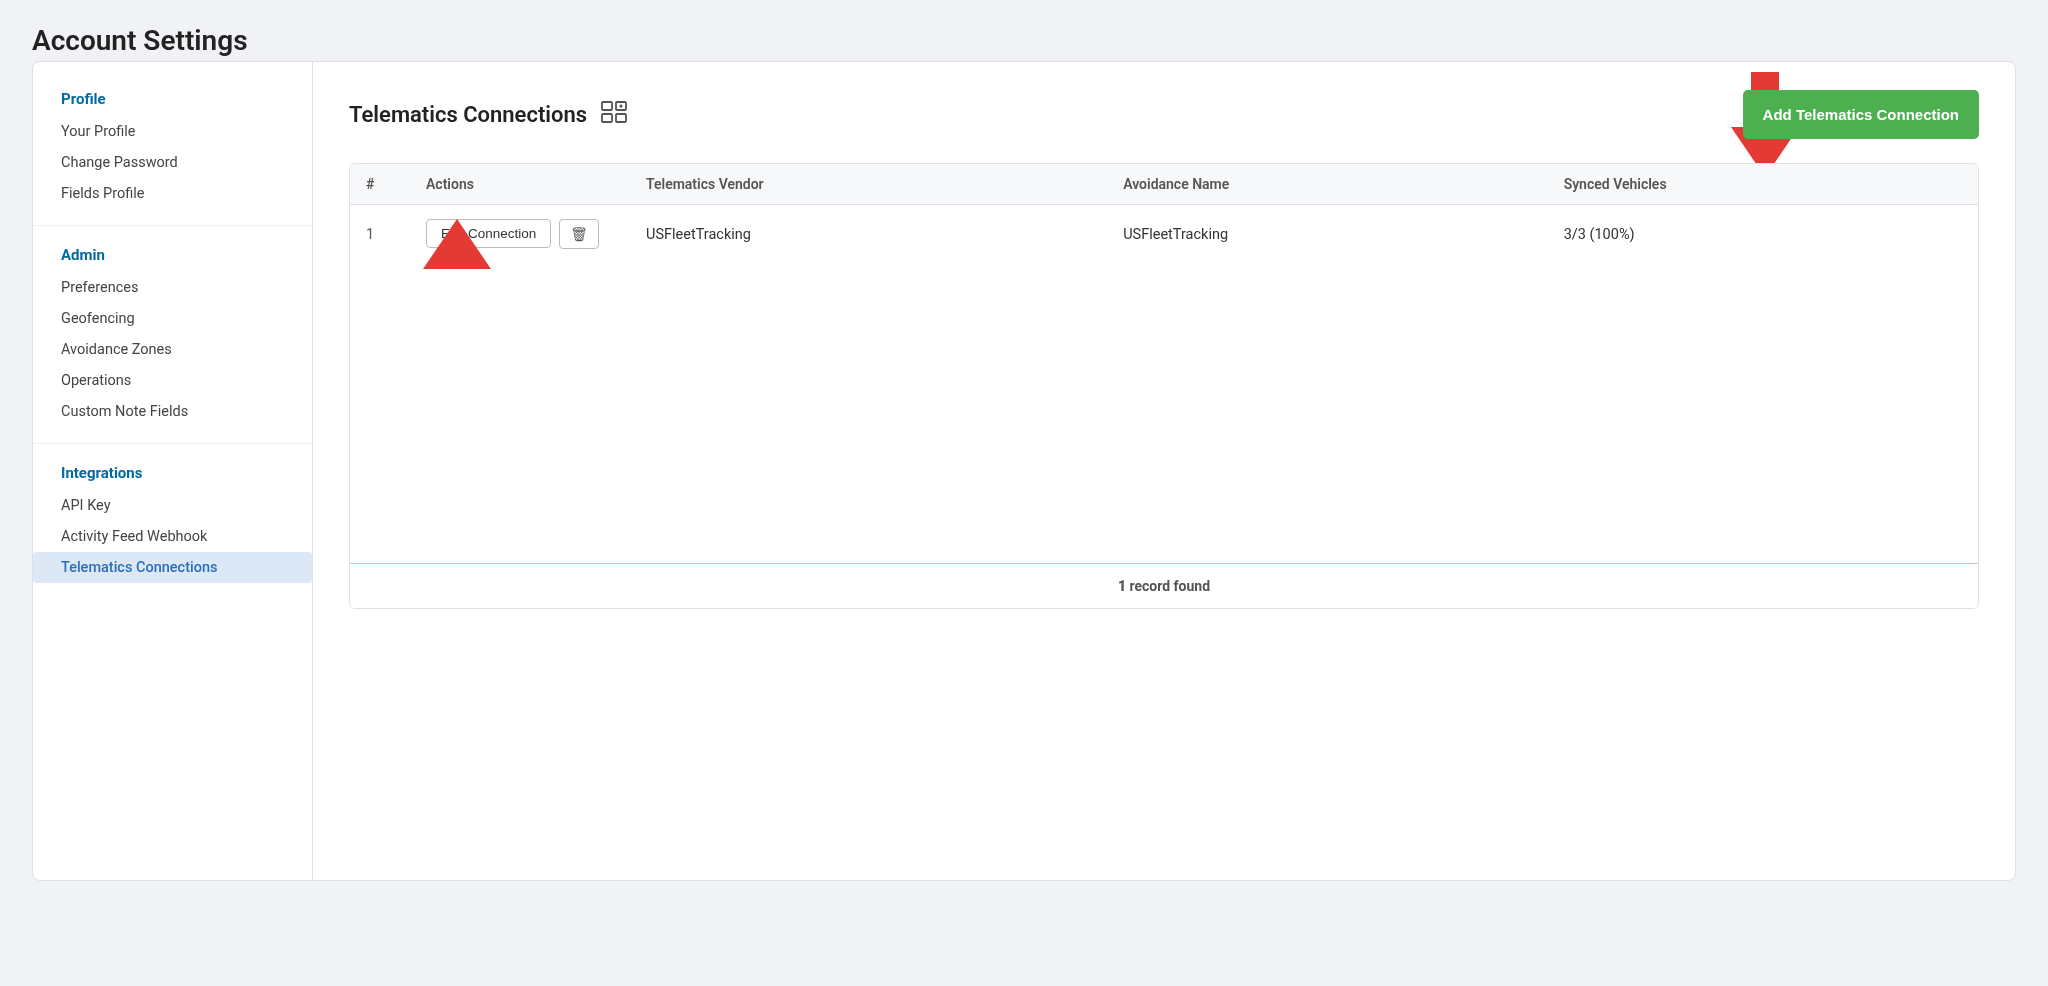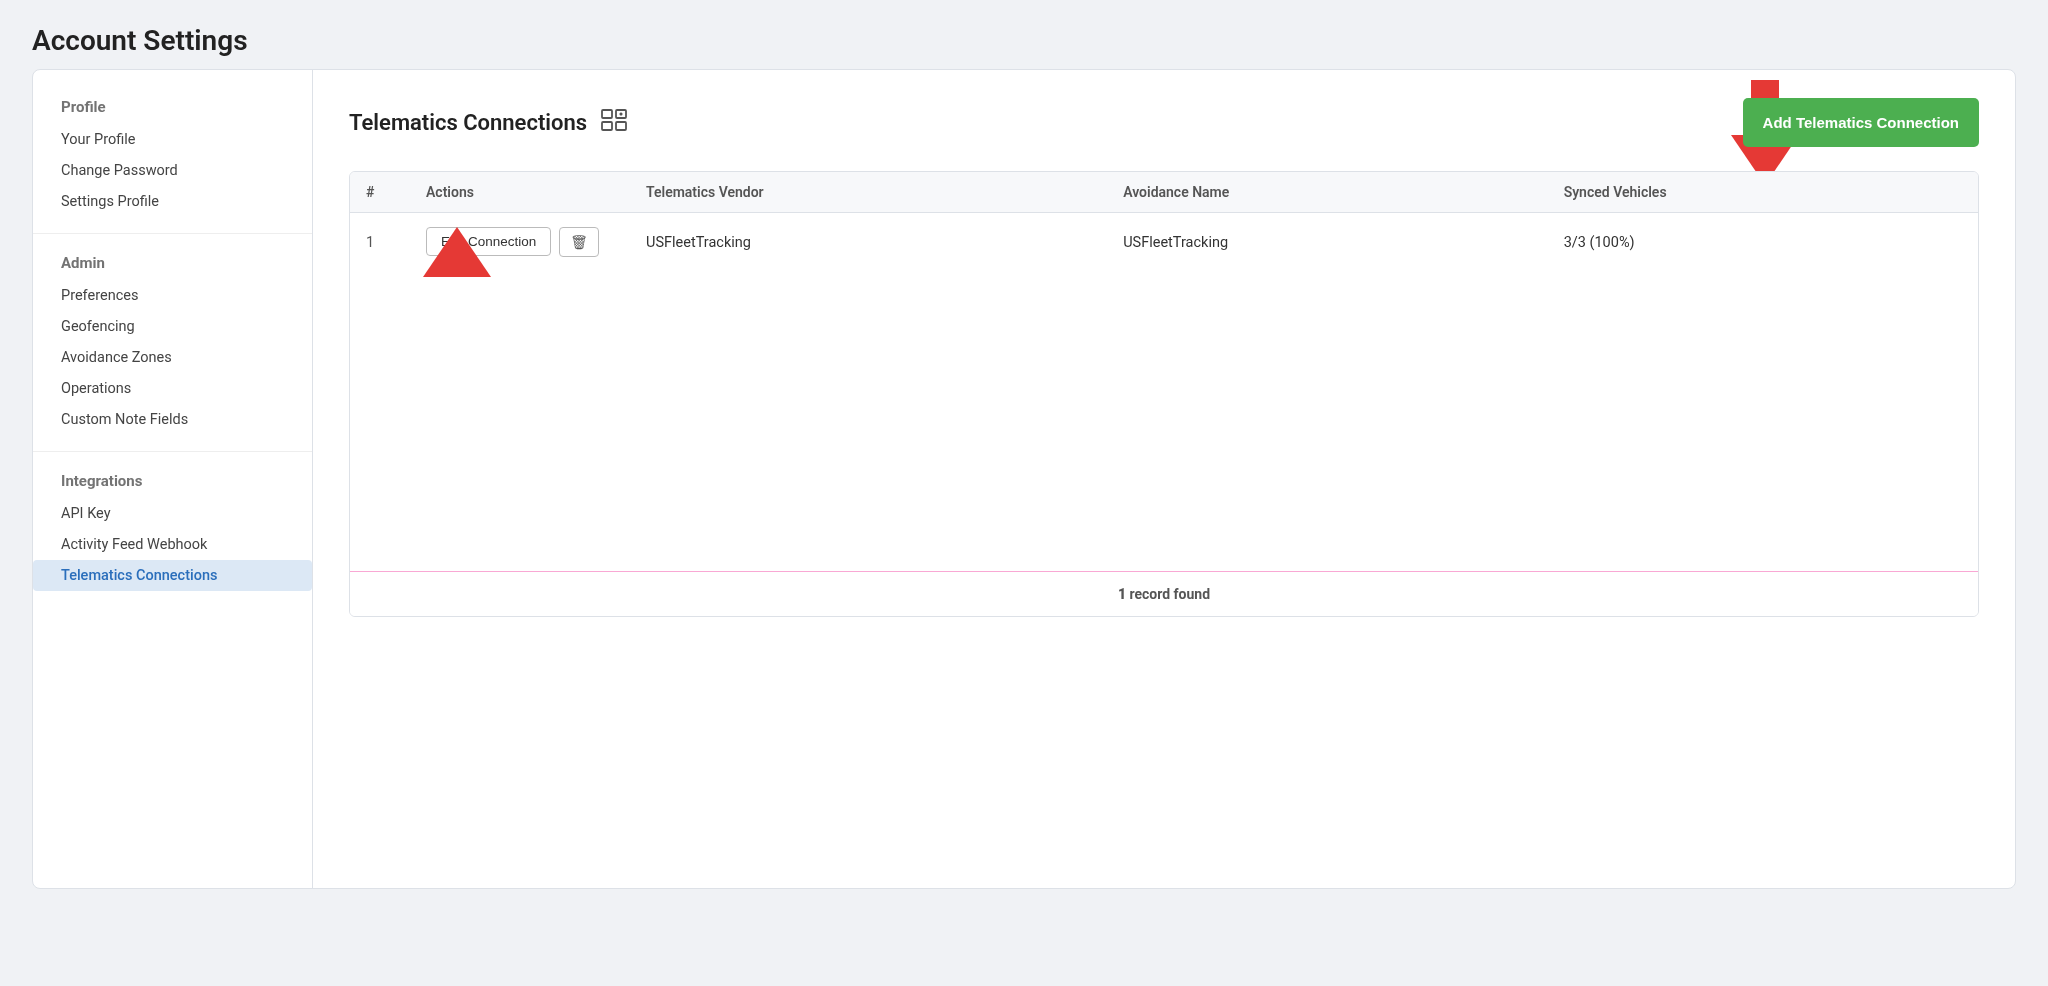"Account Settings" .page-title { margin-bottom: 12px -> 4px }
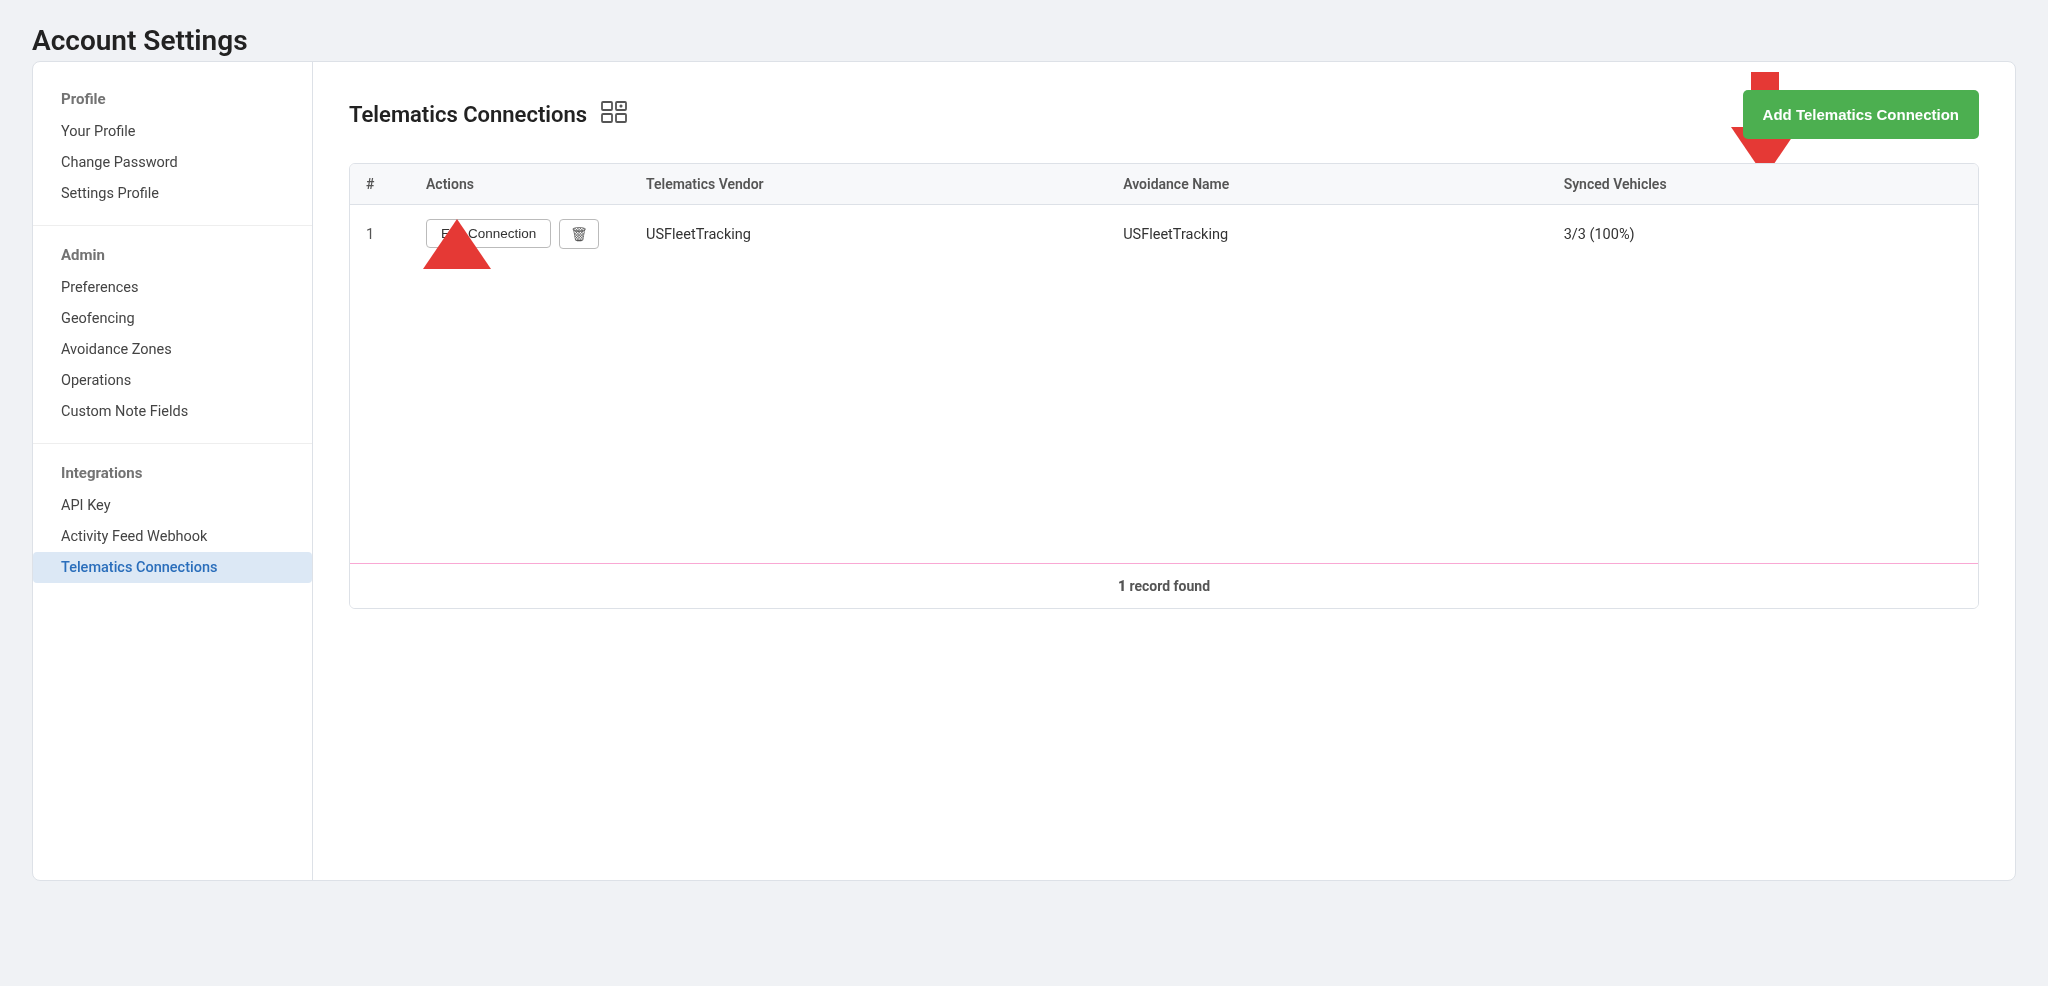"Profile" .sidebar-section-label { color: #737373 -> #0369a1 }
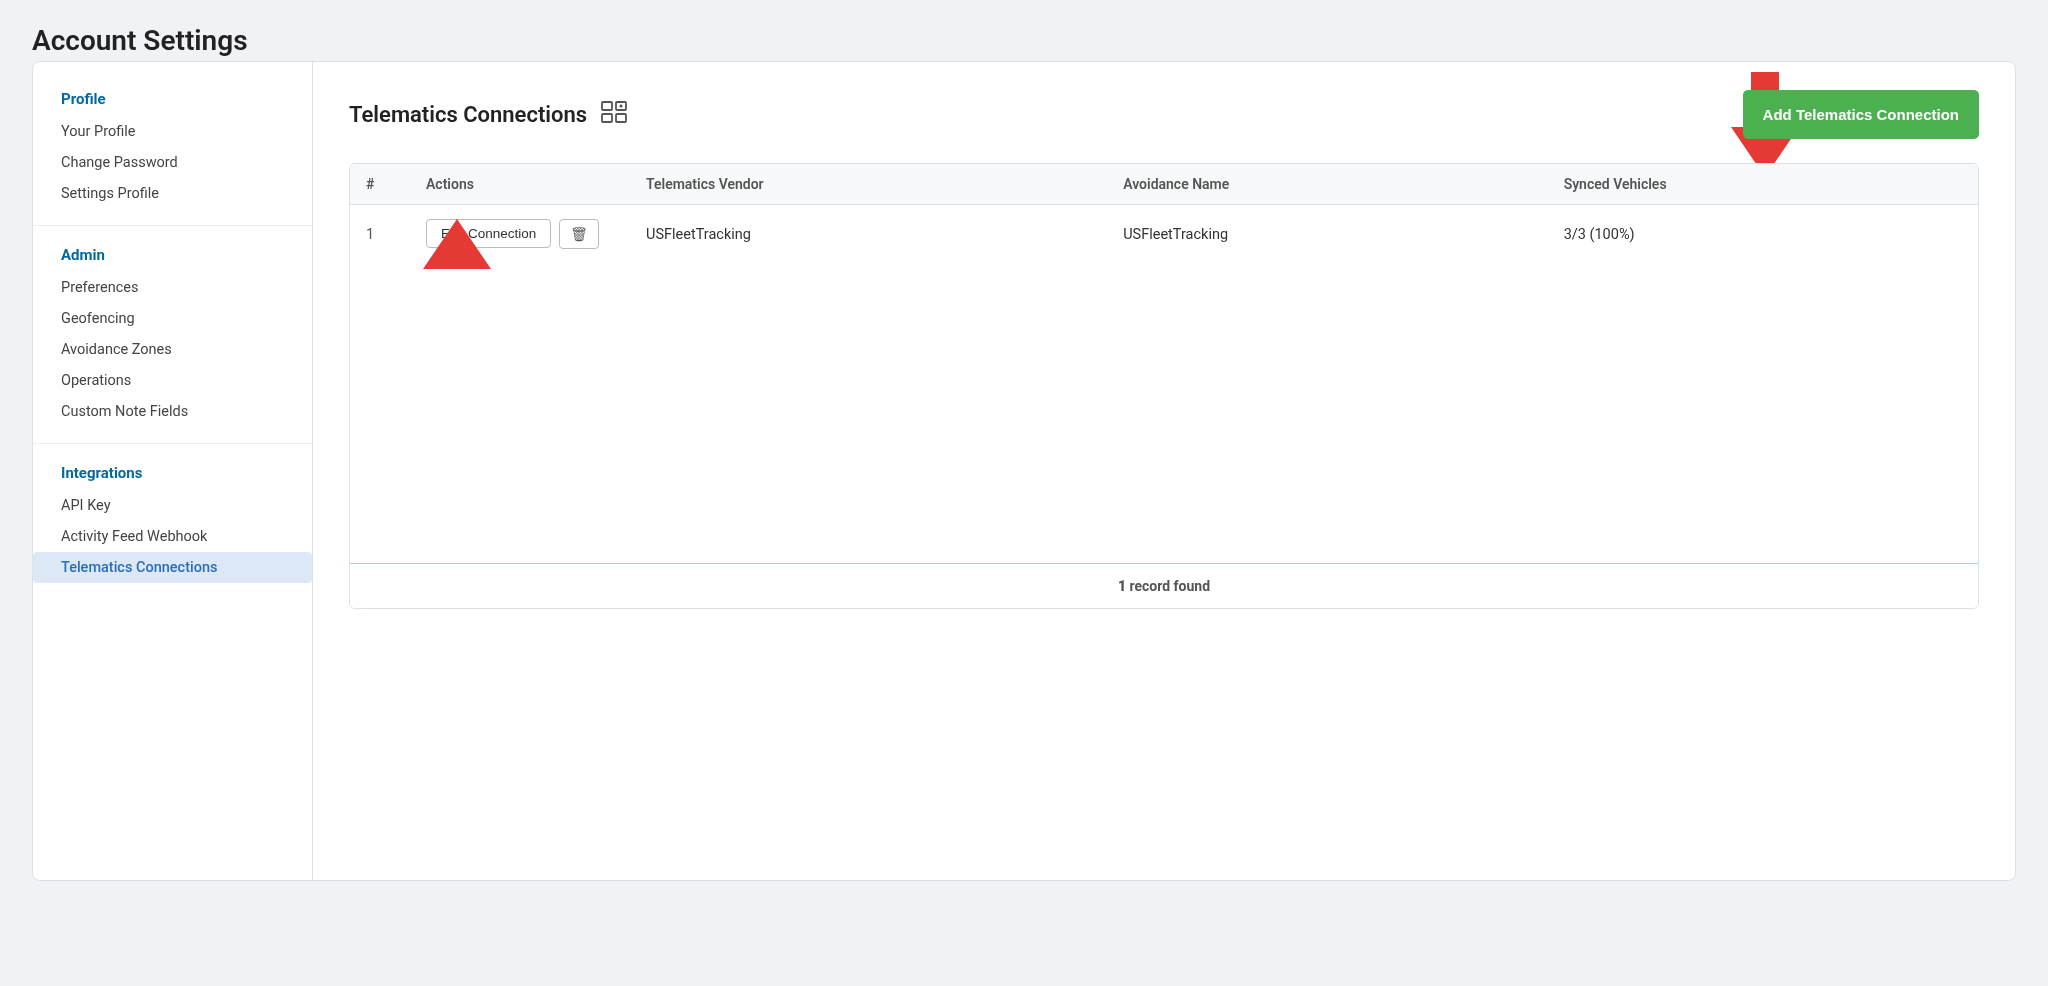"Settings Profile" a.sidebar-item { text: Settings -> Fields }
